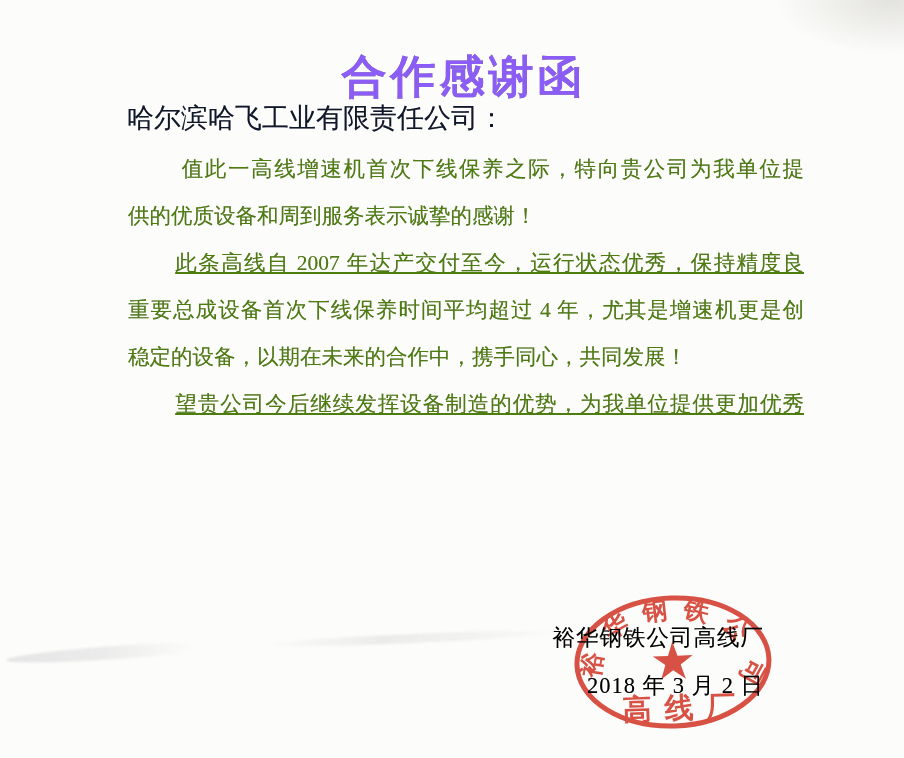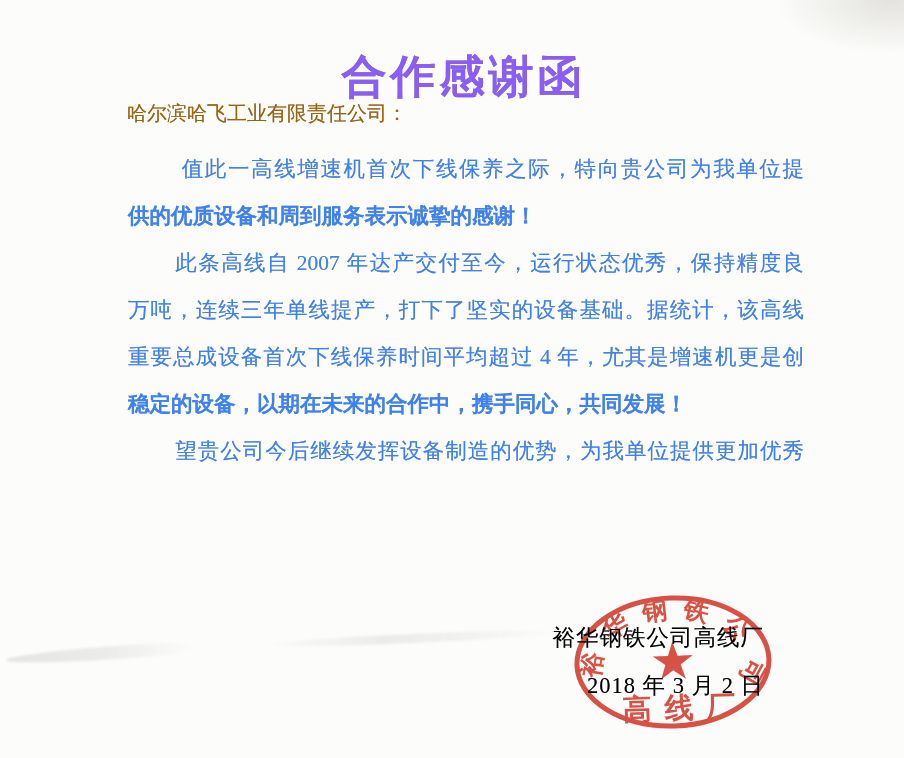"哈尔滨哈飞工业有限责任公司：" .recipient { color: #a16207 -> #0f172a; font-size: 20px -> 27px }
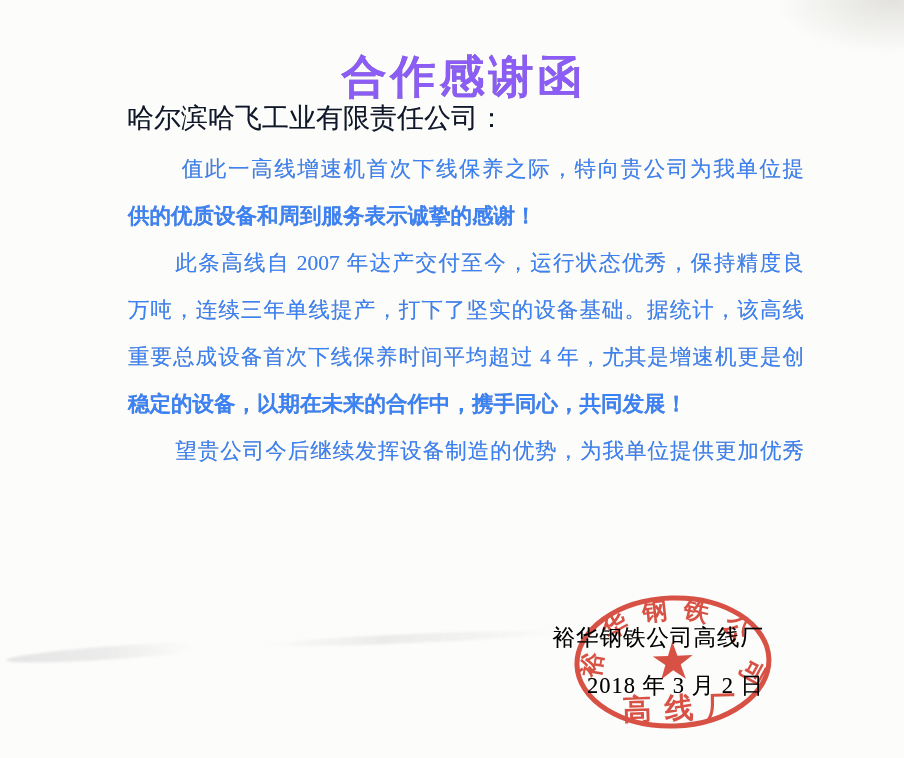"值此一高线增速机首次下线保养之际，特向贵公司为我单位提" .body-text { color: #3b82f6 -> #4d7c0f }
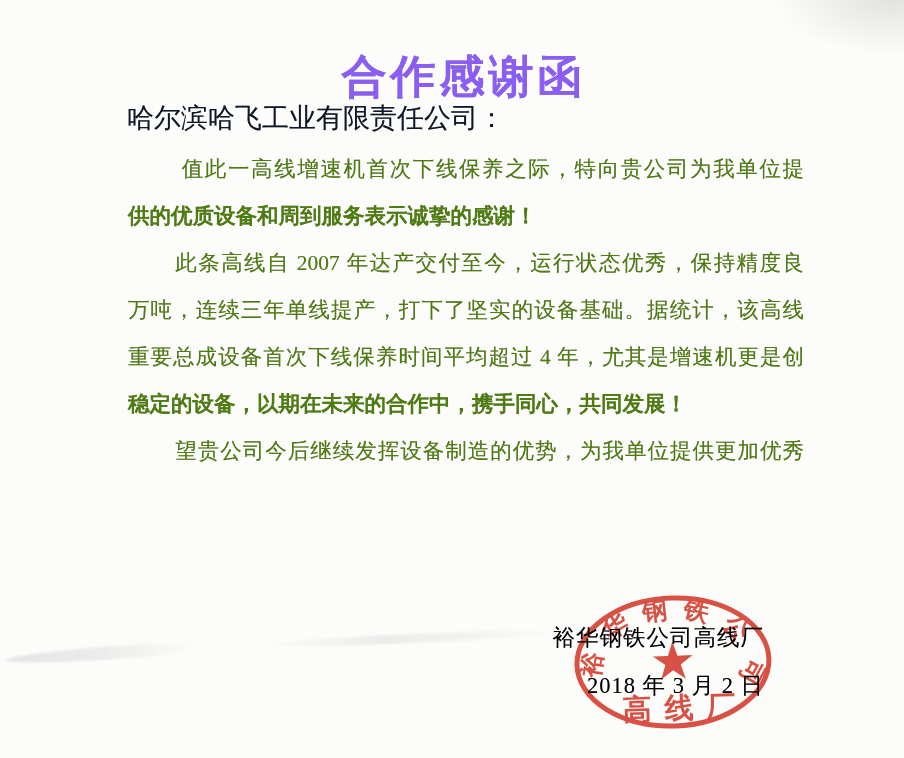"供的优质设备和周到服务表示诚挚的感谢！" .line.end { font-weight: bold -> none }
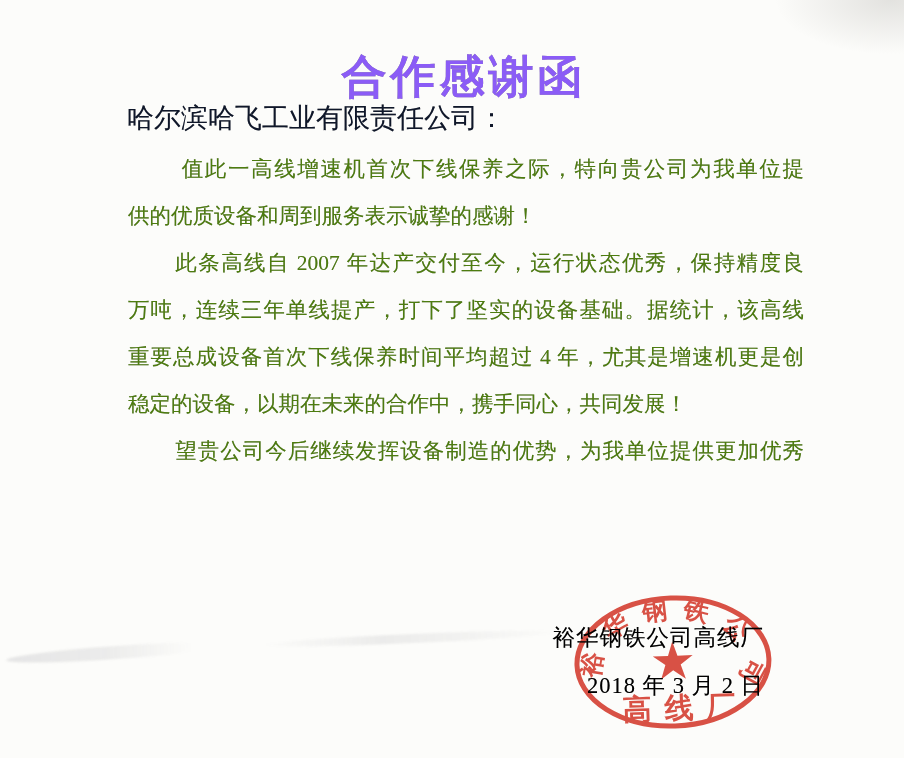"此条高线自 2007 年达产交付至今，运行状态优秀，保持精度良" .line.ind2 { text-decoration: none -> underline }
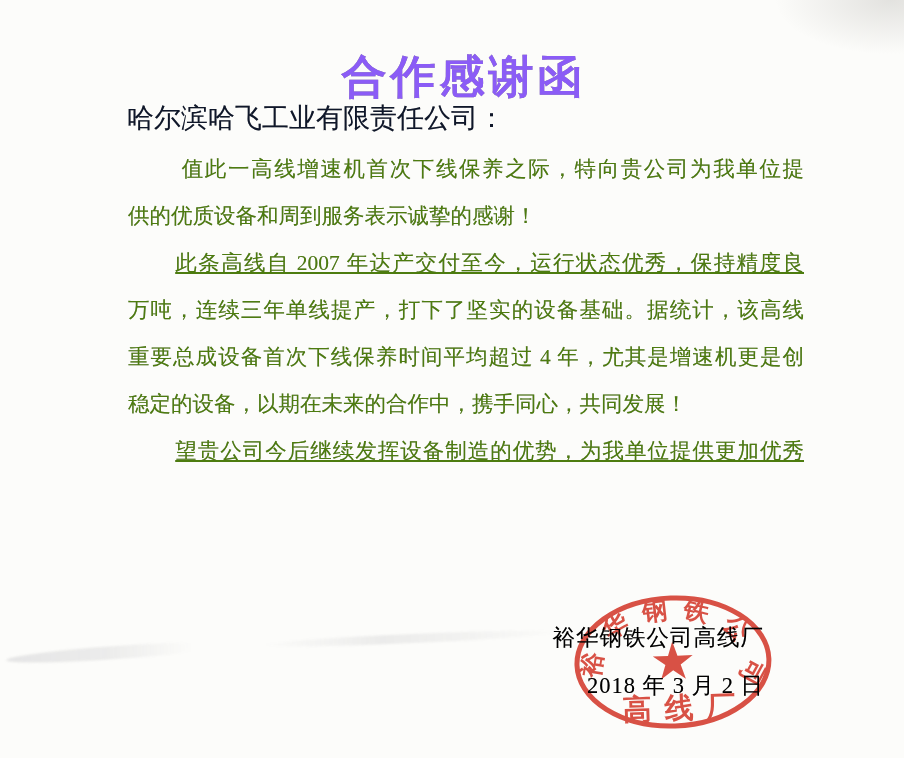"万吨，连续三年单线提产，打下了坚实的设备基础。据统计，该高线" div.line { html: <div>万吨，连续三年单线提产，打下了坚实的设备基础。据统计，该高线</div> -> none }
